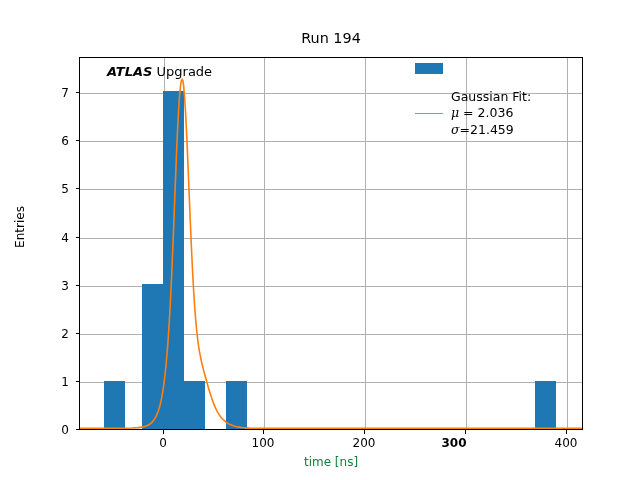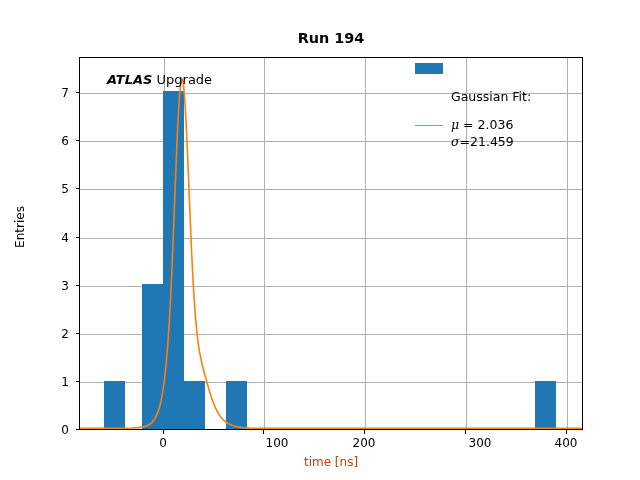"Run 194" #plot-title { font-weight: bold -> none }
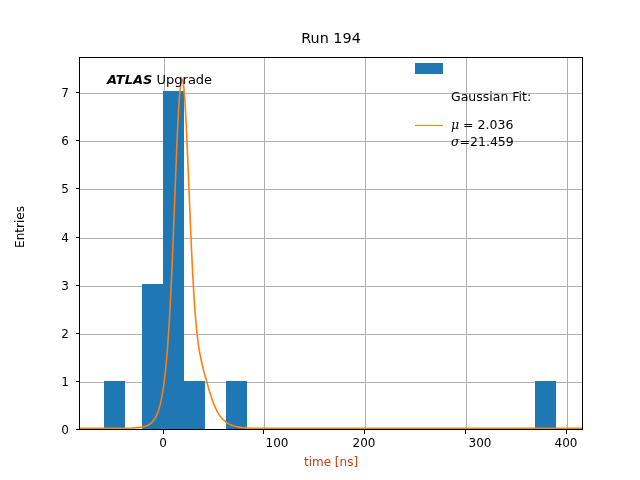"ATLAS Upgrade" div { top: 13px -> 5px }
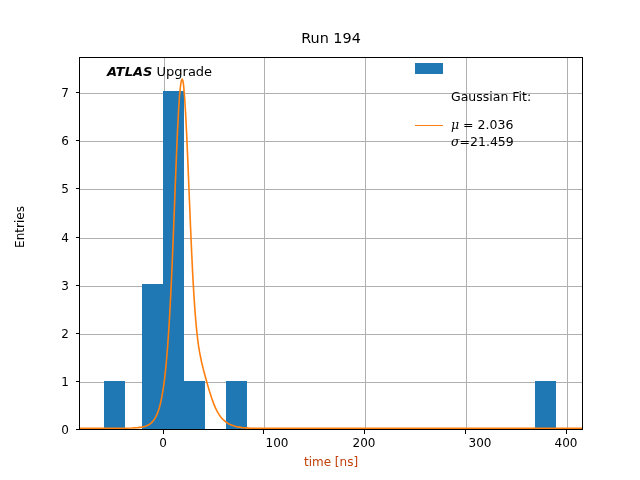"μ = 2.036" div.legend-row { margin-top: 12px -> 0 }
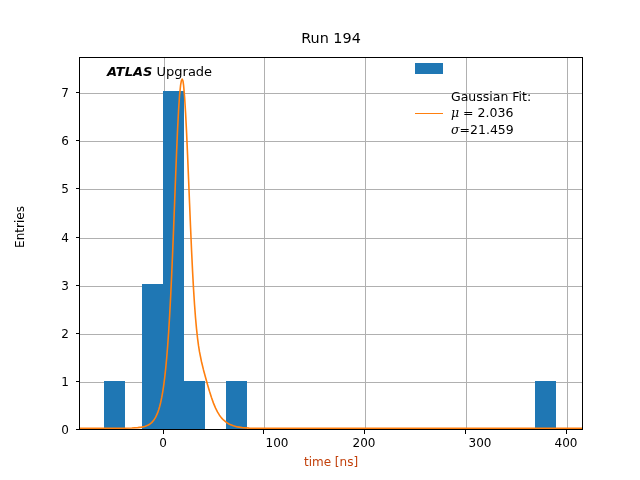"100" div.xtick-label { margin-left: 14px -> none }
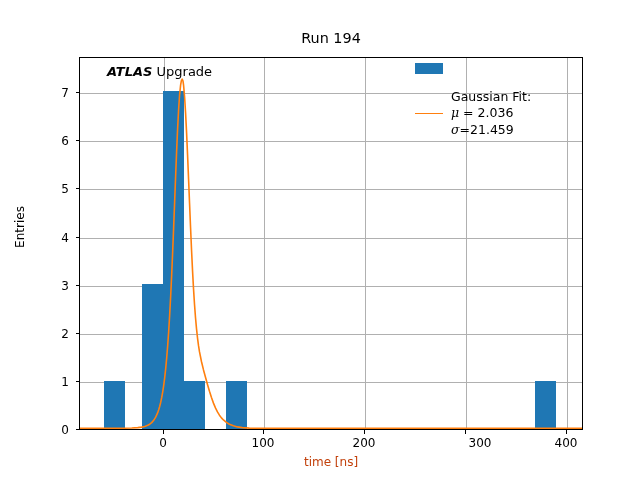"300" div.xtick-label { font-weight: none -> bold; left: 480px -> 454px }
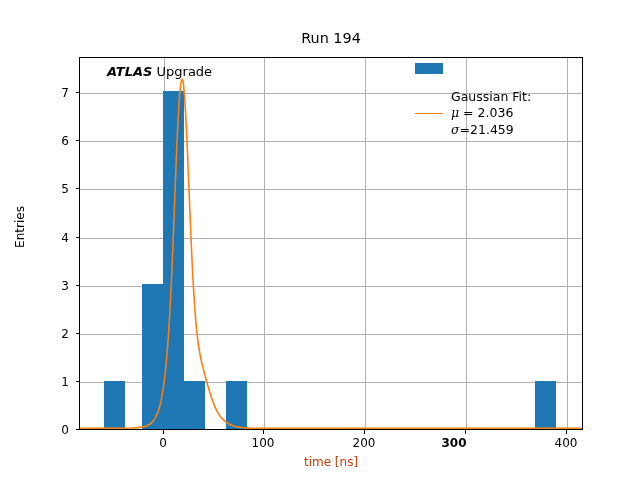"time [ns]" #xlabel { color: #c2410c -> #15803d }
